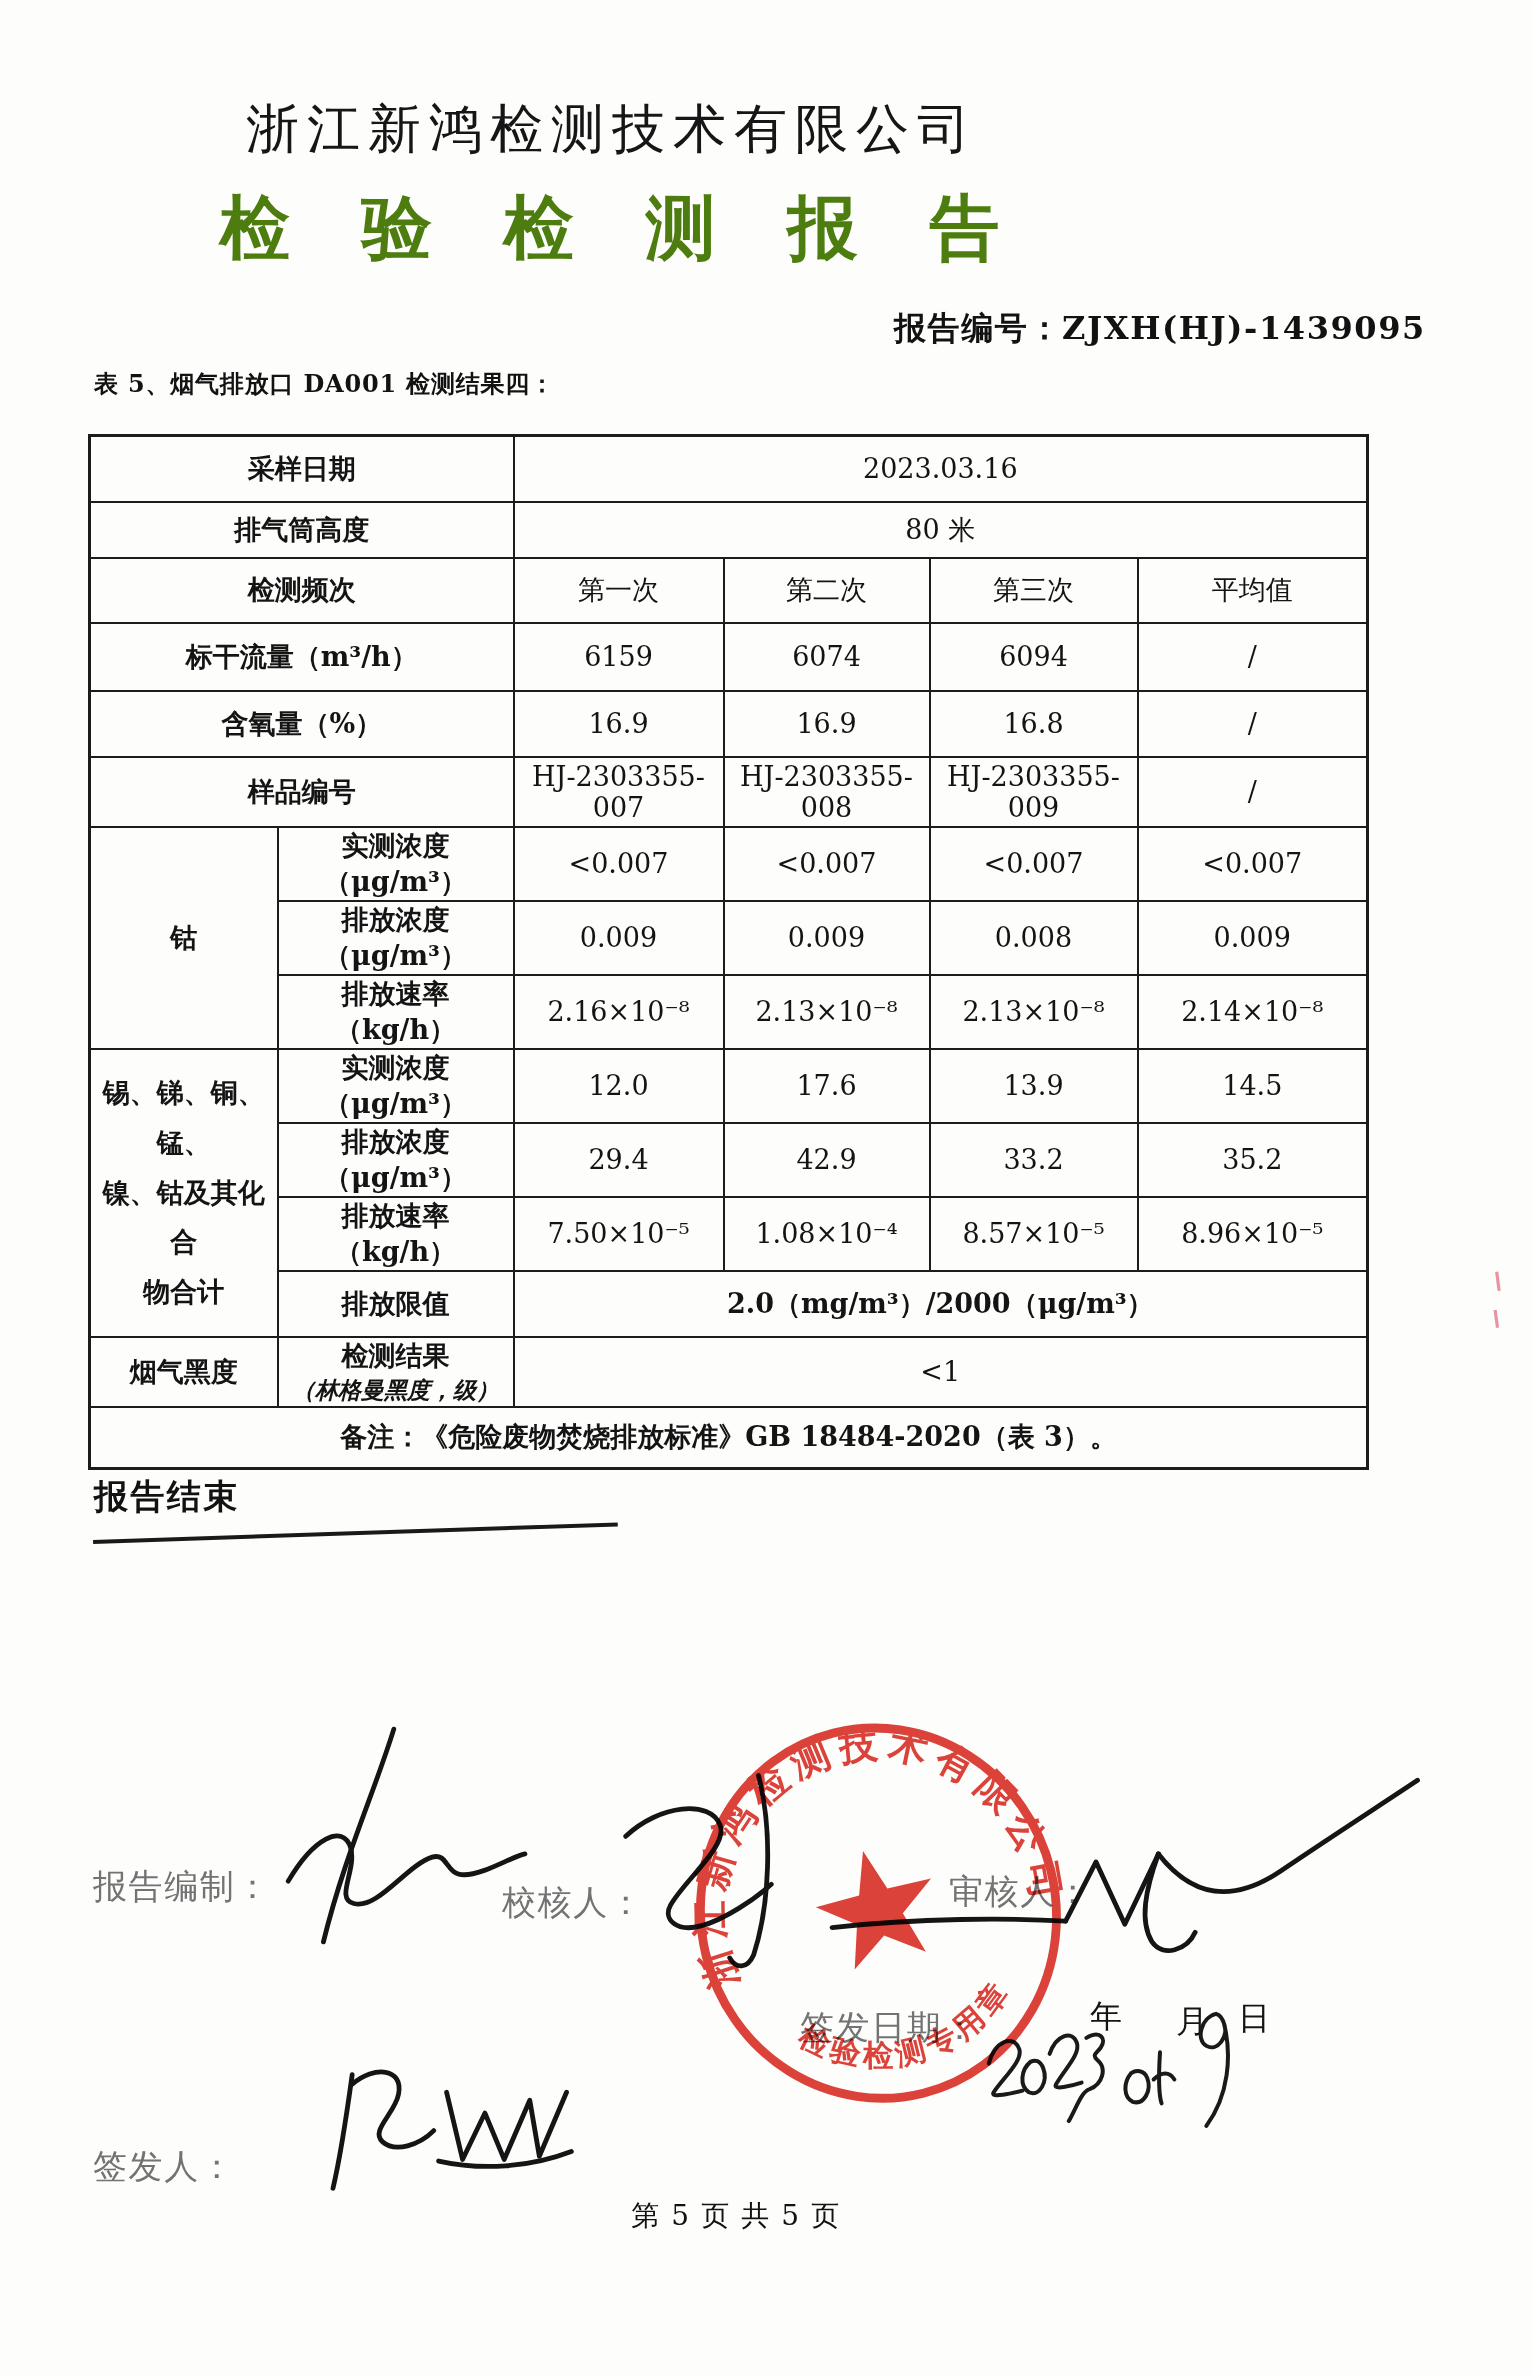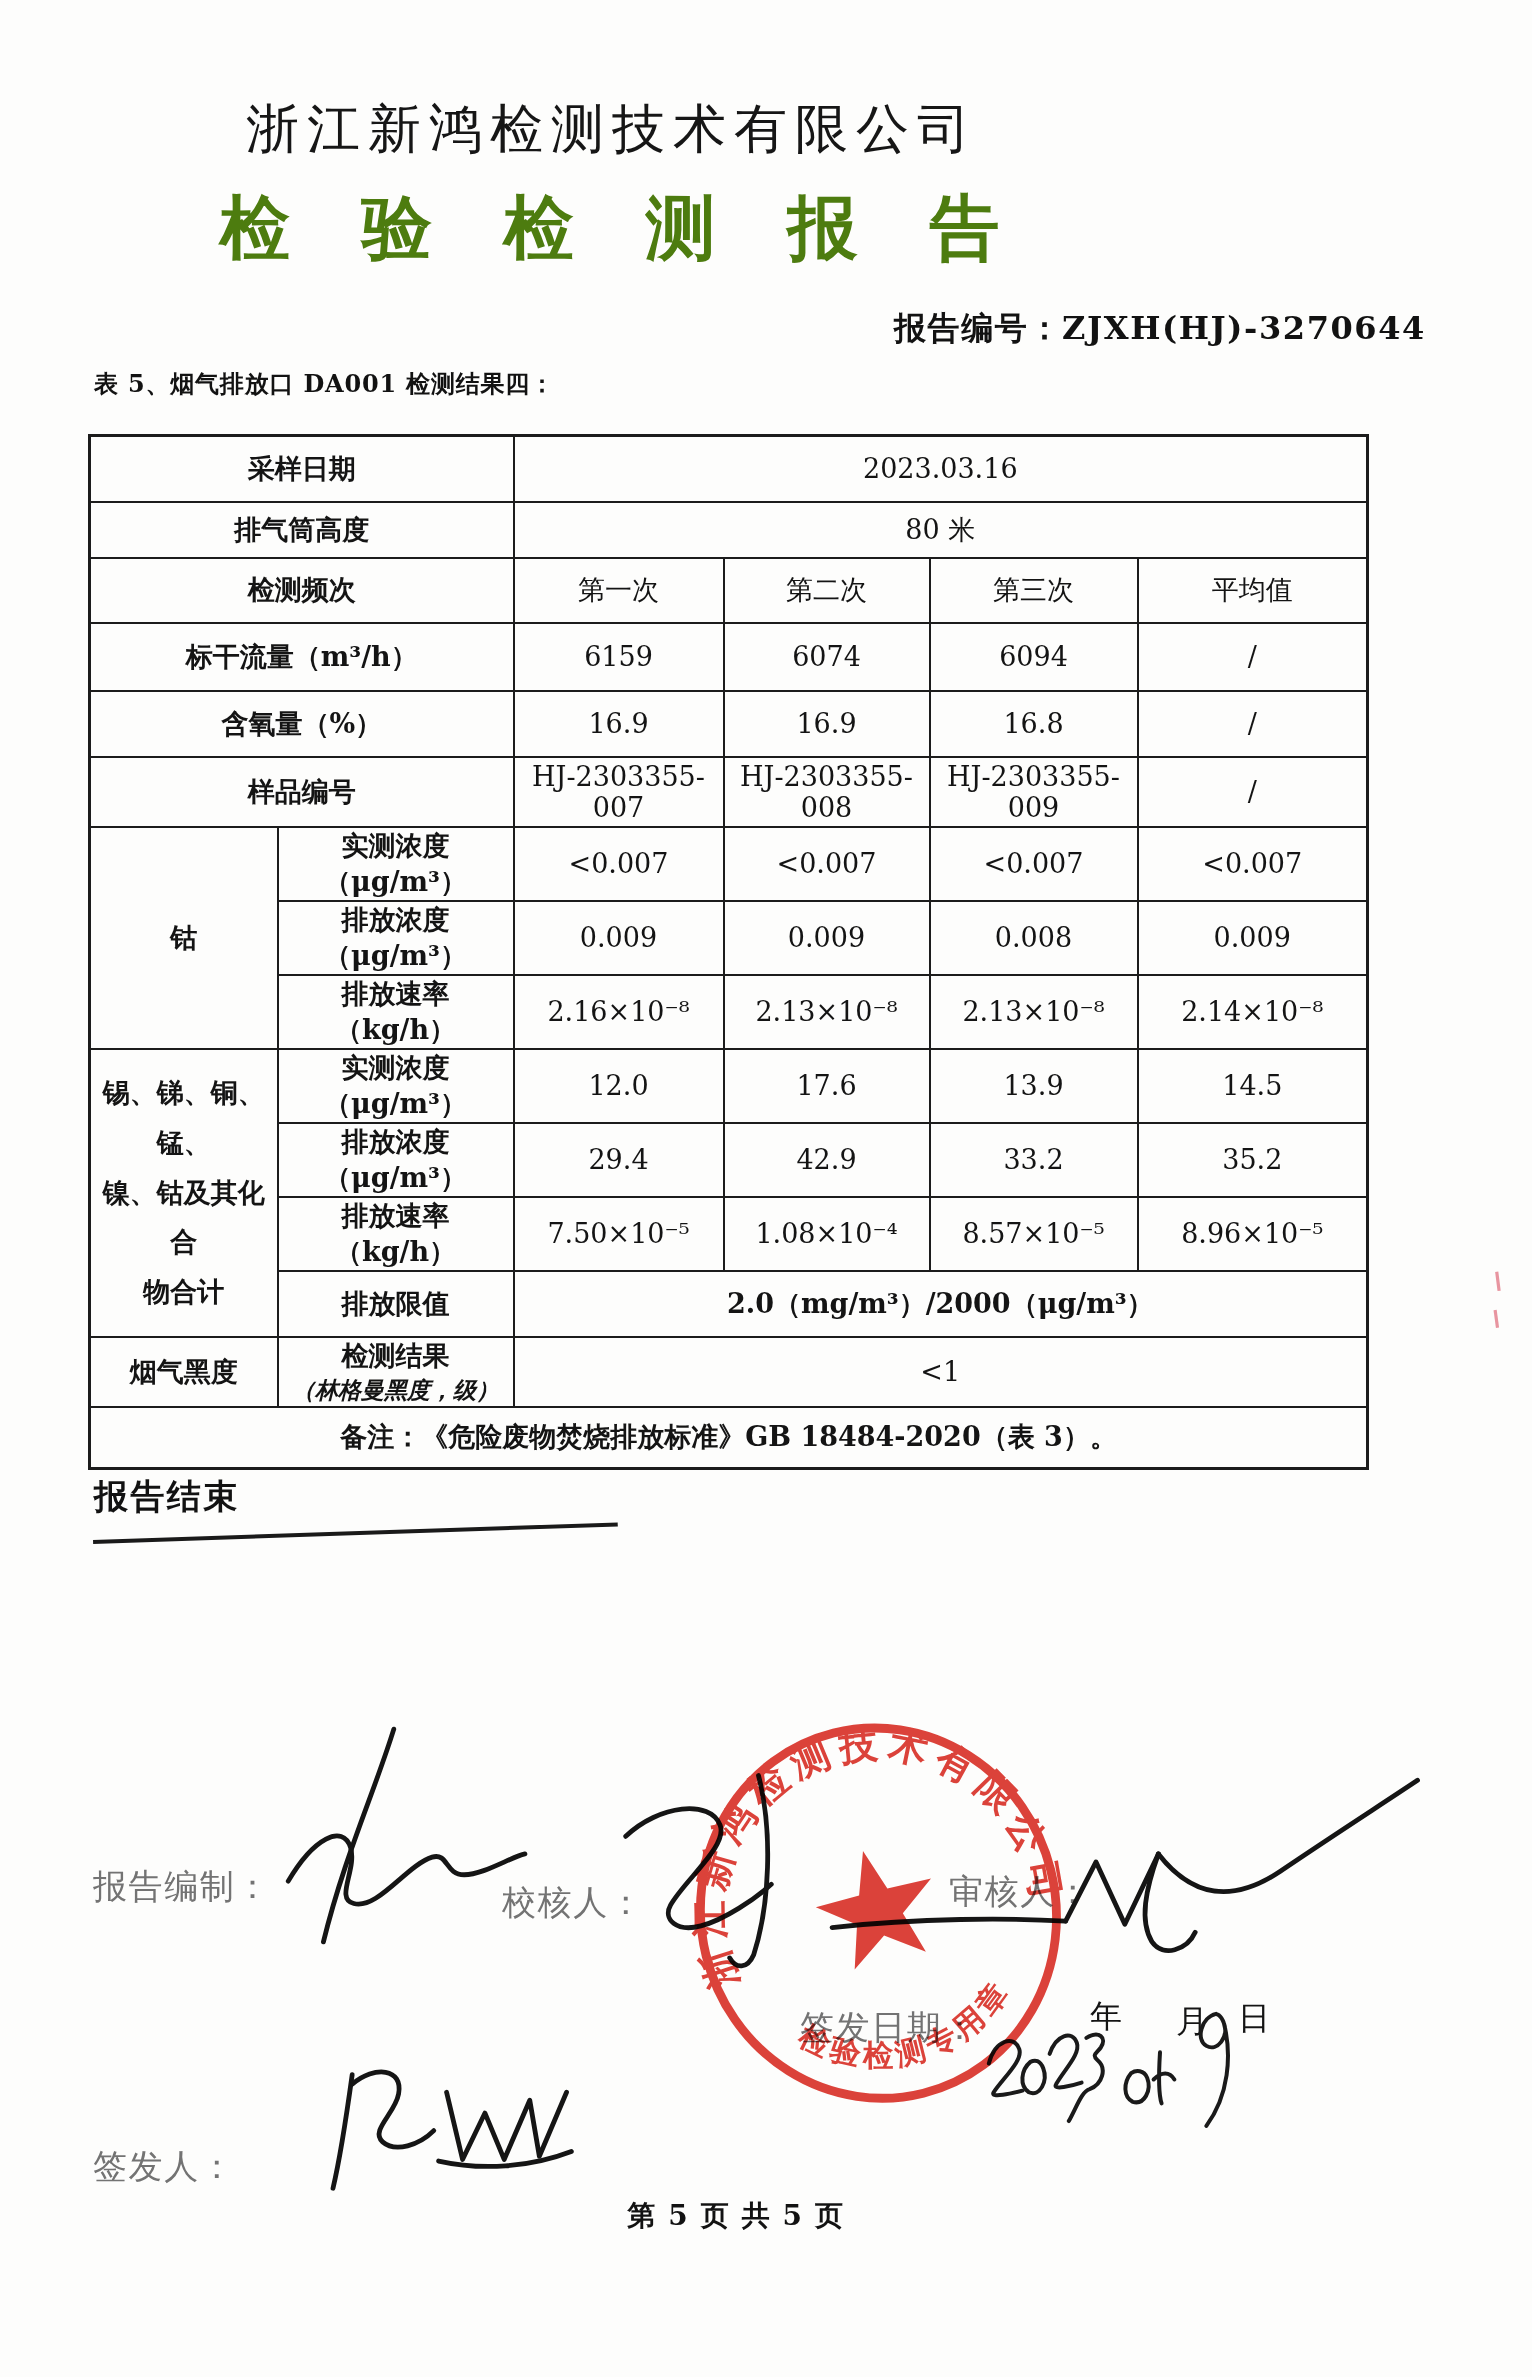"ZJXH(HJ)-3270644" span { text: -3270644 -> -1439095 }
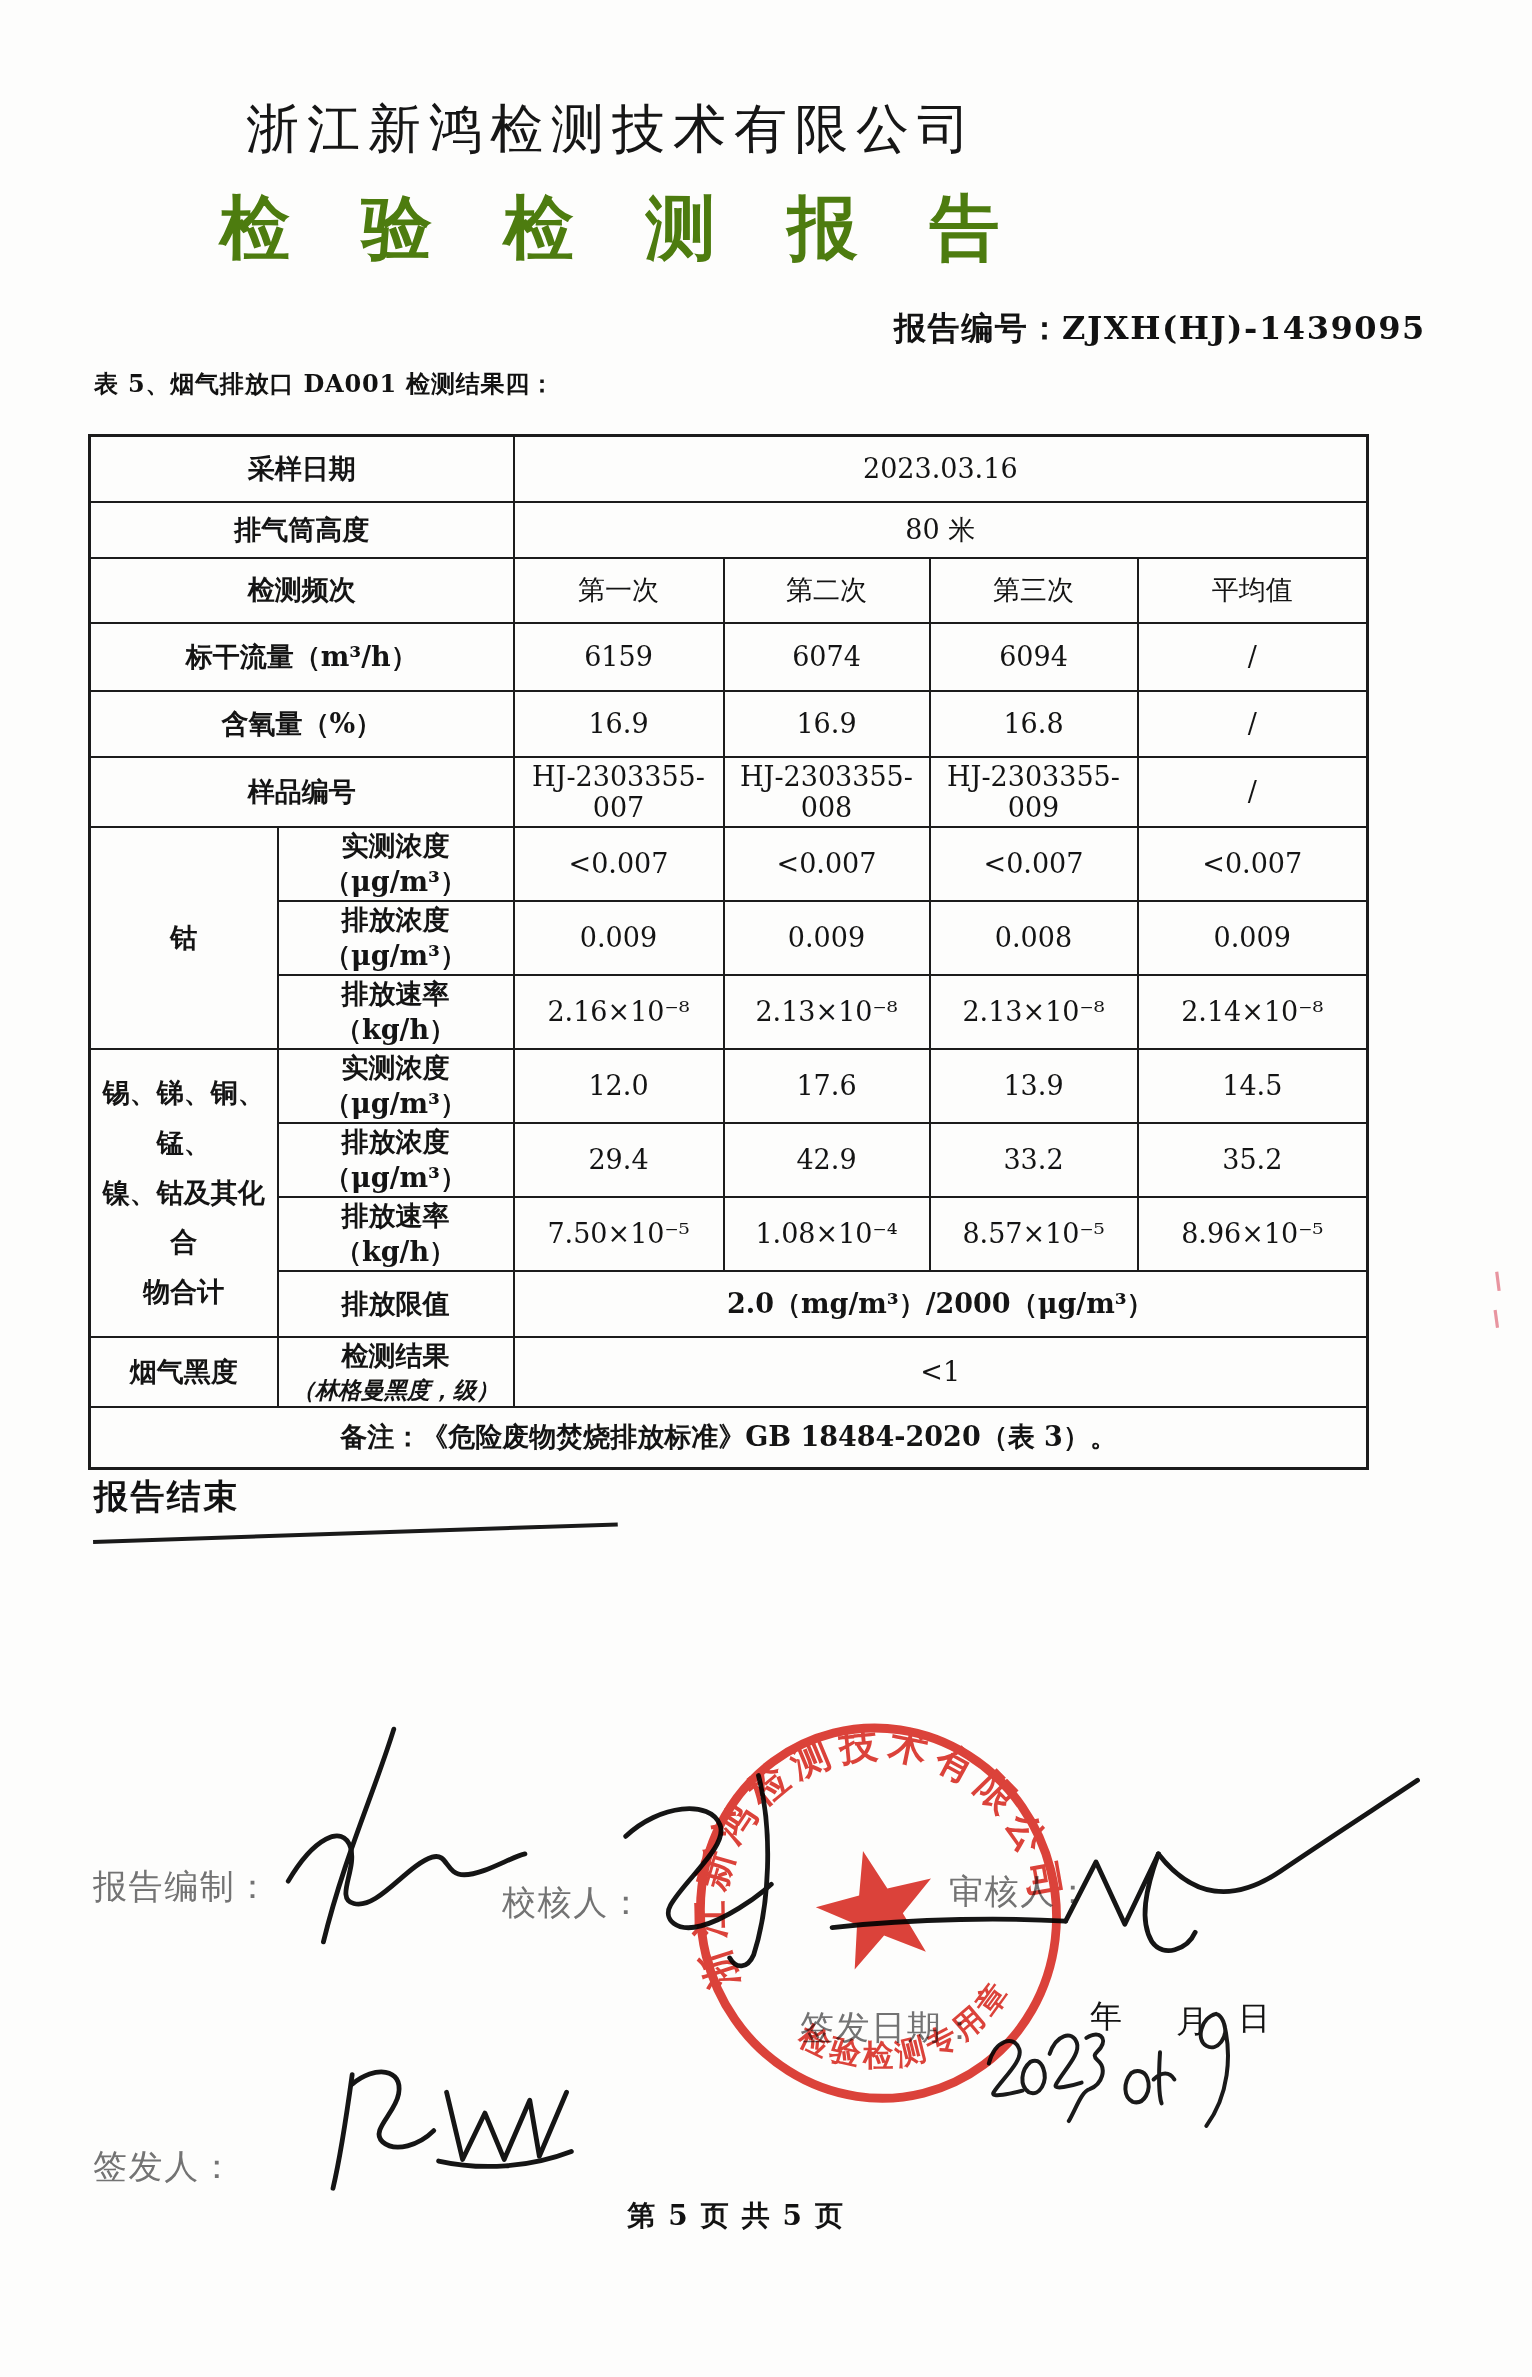"第 5 页 共 5" .footer { font-weight: 700 -> 400 }
